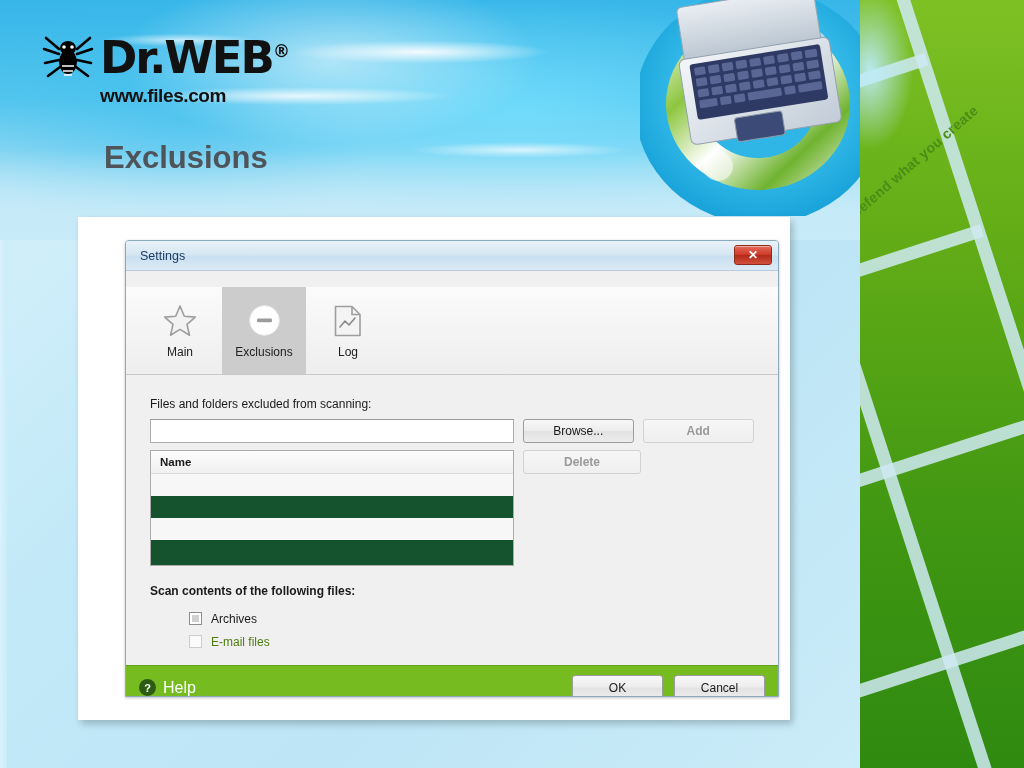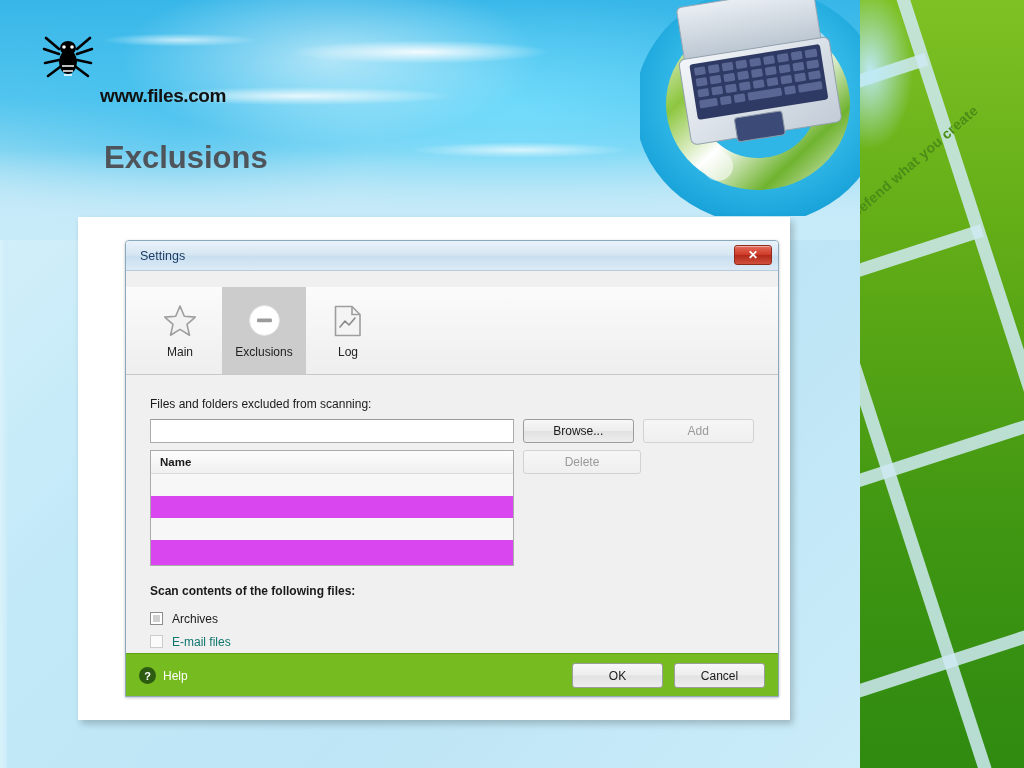"Dr.WEB®" div.logo-word { html: none -> <div> <span>Dr.WEB</span><span>®</span> </div> }
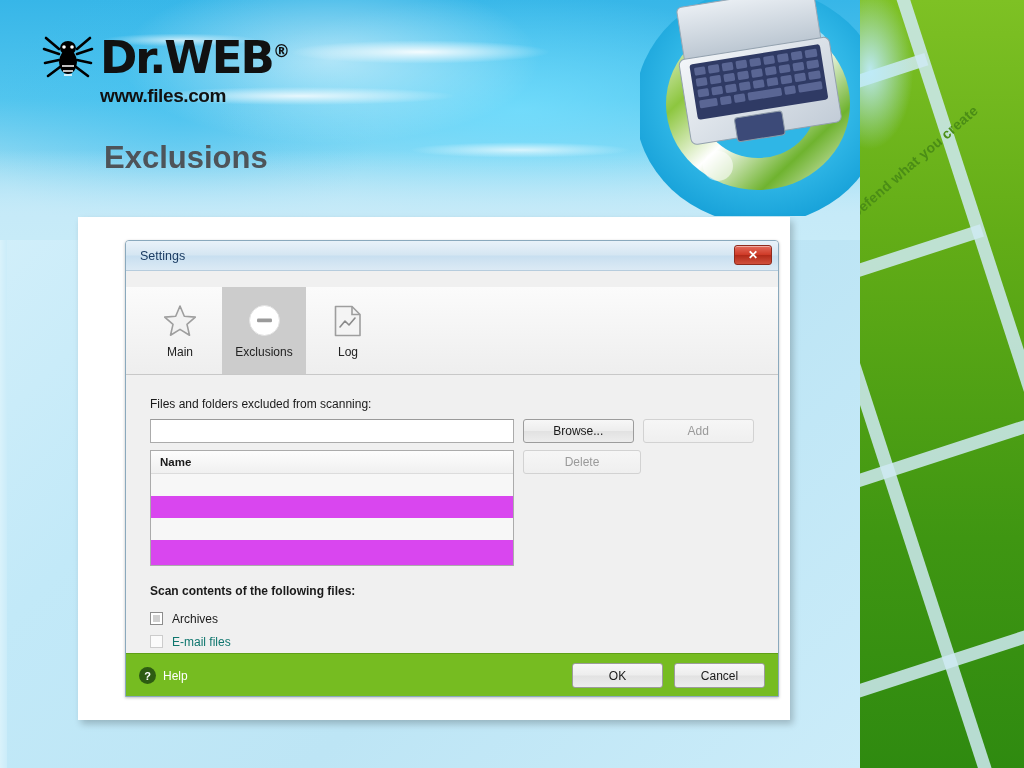"Files and folders excluded from" .dlg-body { padding: 22px 24px 0 24px -> 22px 24px 12px 24px }
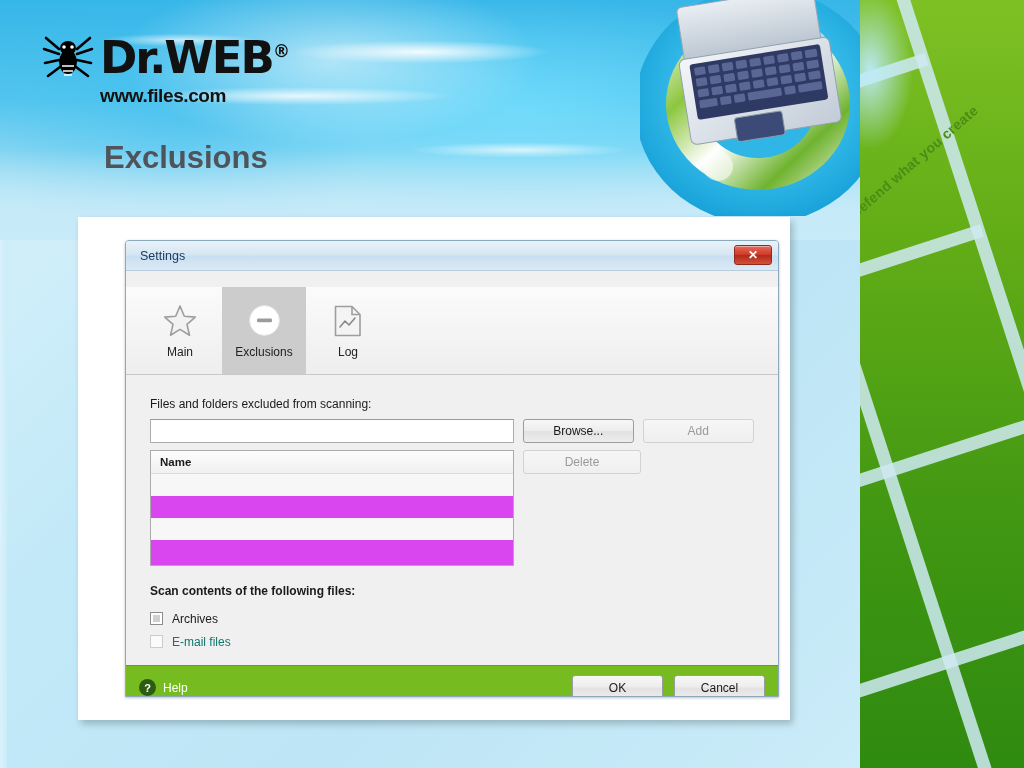"Add" .btn-side { font-weight: none -> bold }
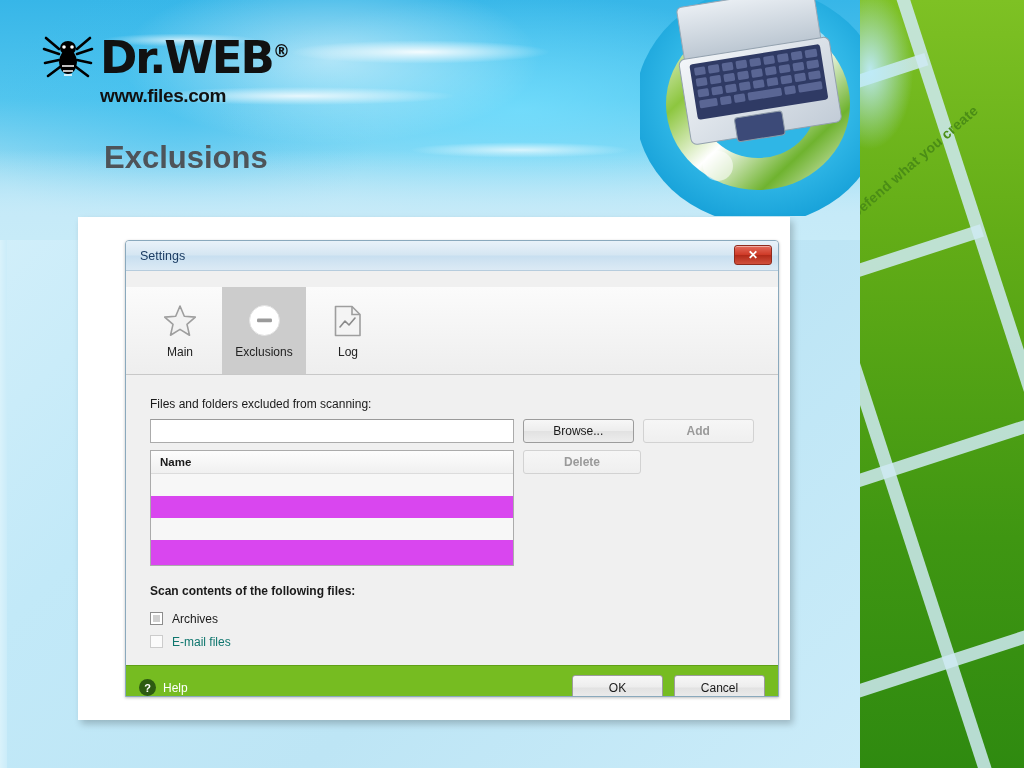"Name" .listbox { background: #d946ef -> #14532d }
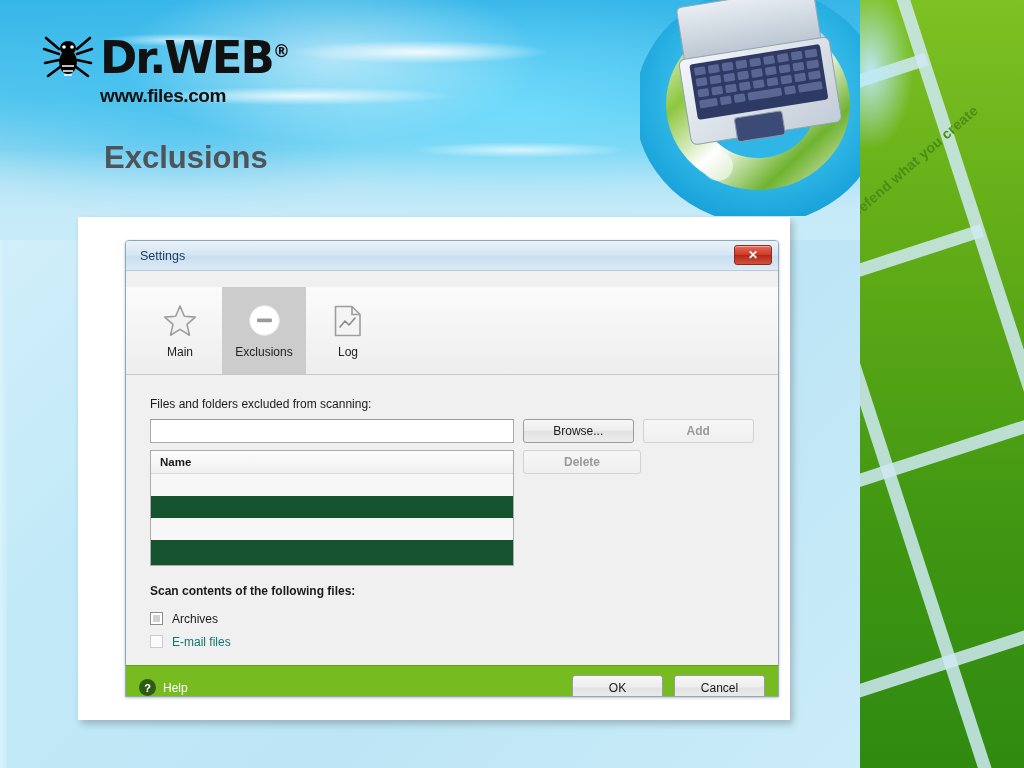"Archives" .chk-row { margin-left: none -> 39px }
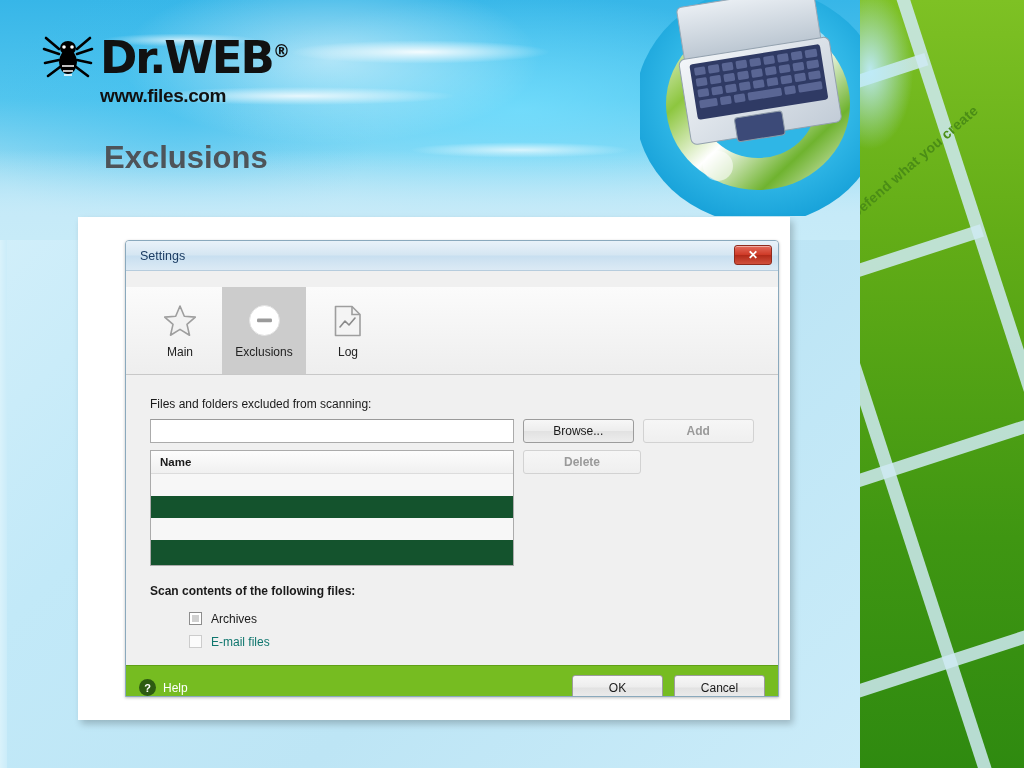"E-mail files" .chk-label.dis { color: #0f766e -> #4d7c0f }
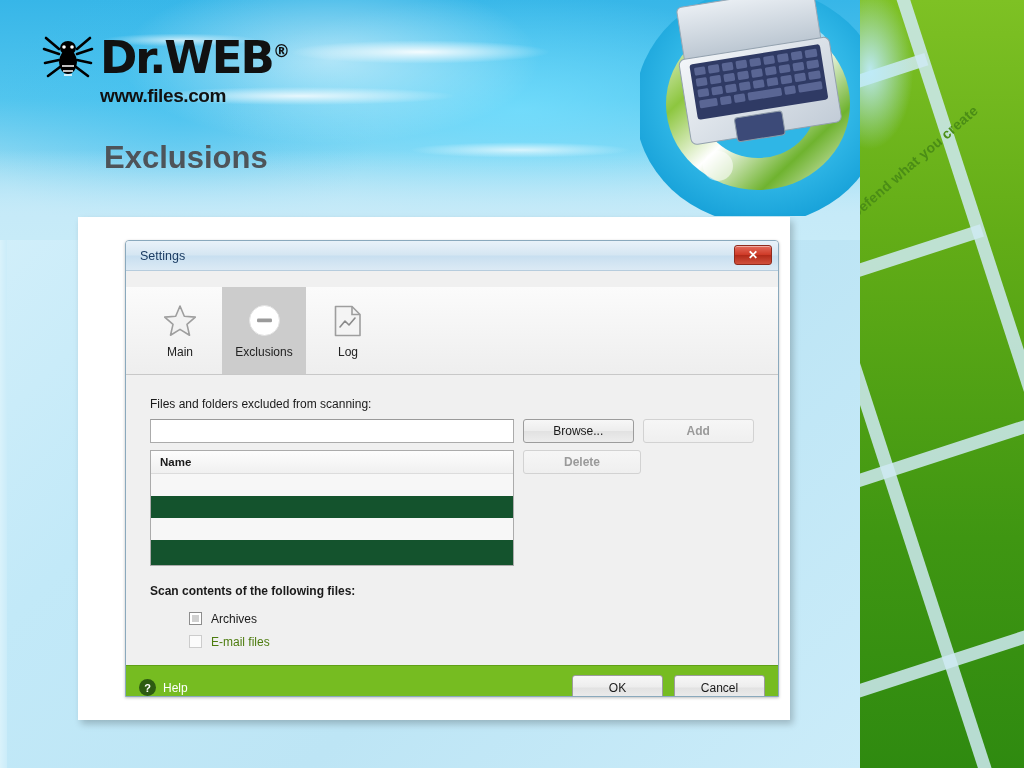"Help" .help-text { font-size: 12px -> 16px }
